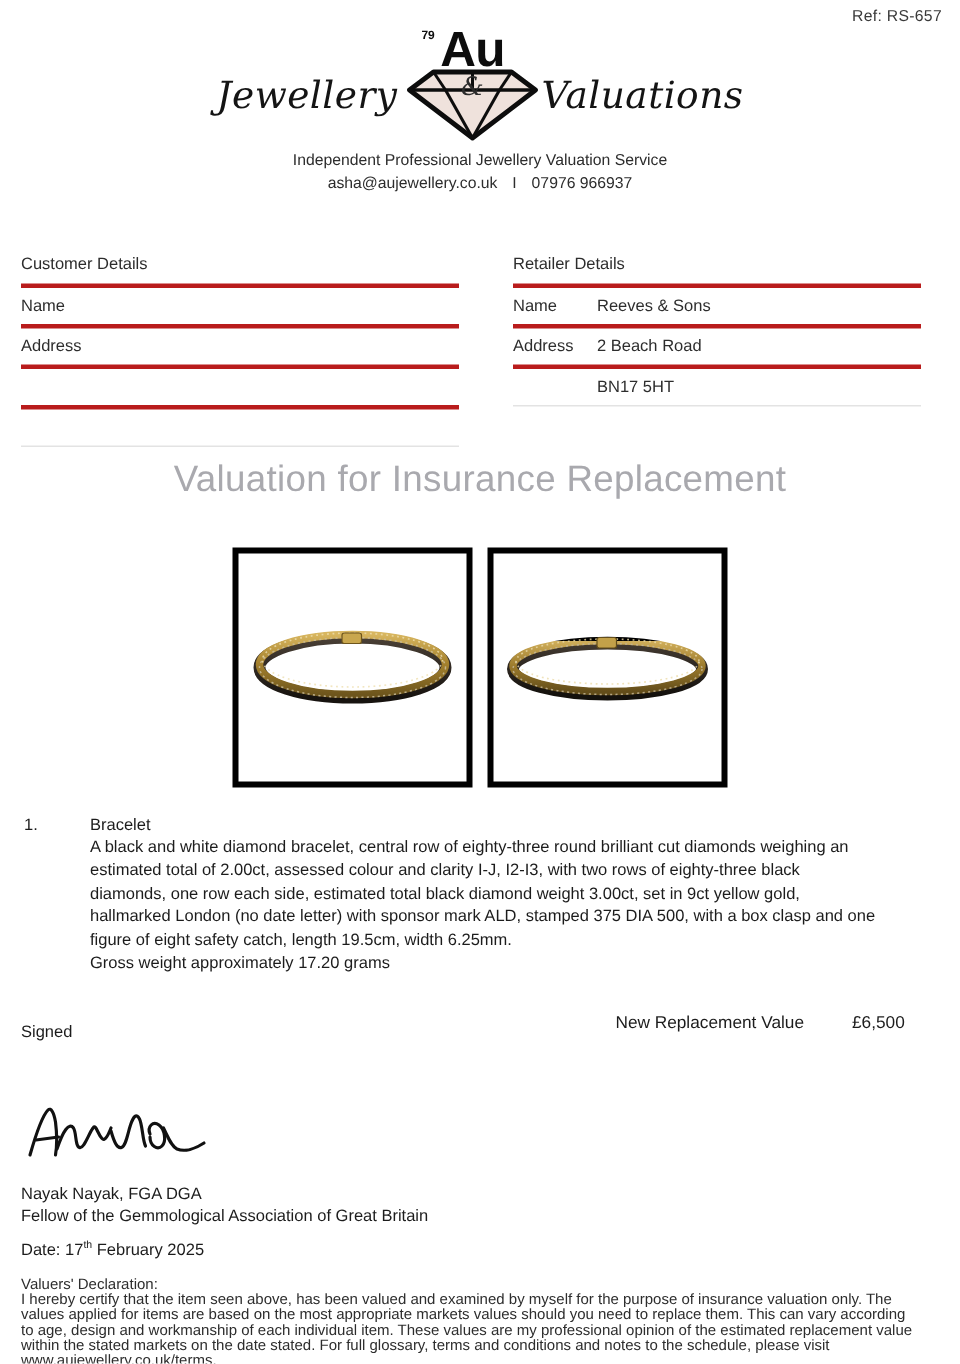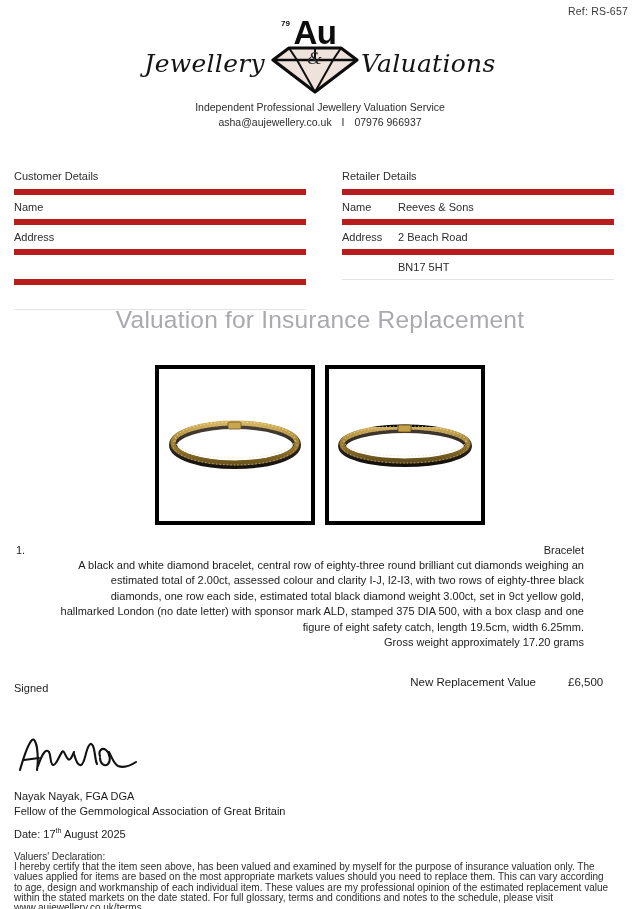"Name" .det-row { border-top: 6px solid #b91c1c -> 3px solid #b91c1c }
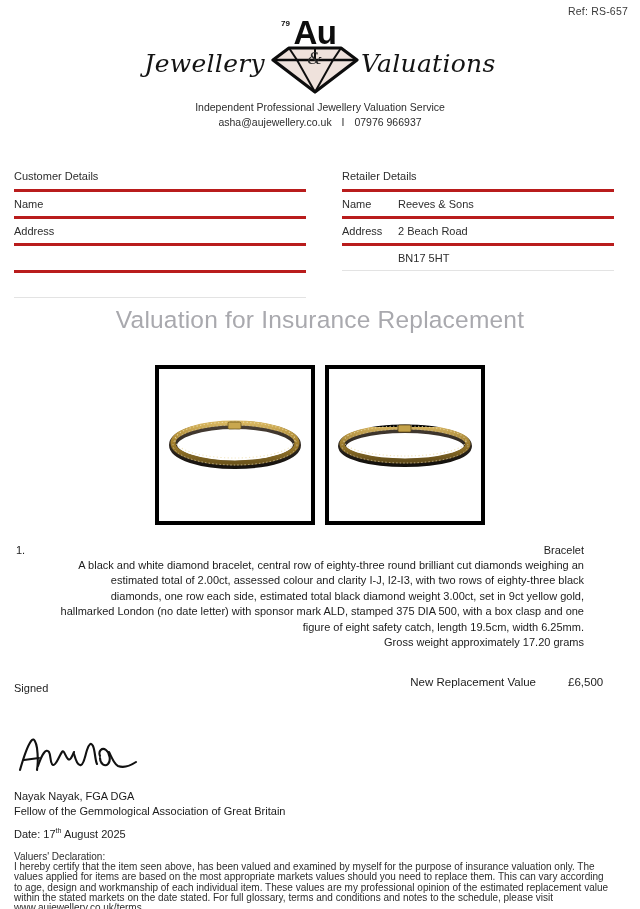"Bracelet" .item-body { text-align: right -> none }
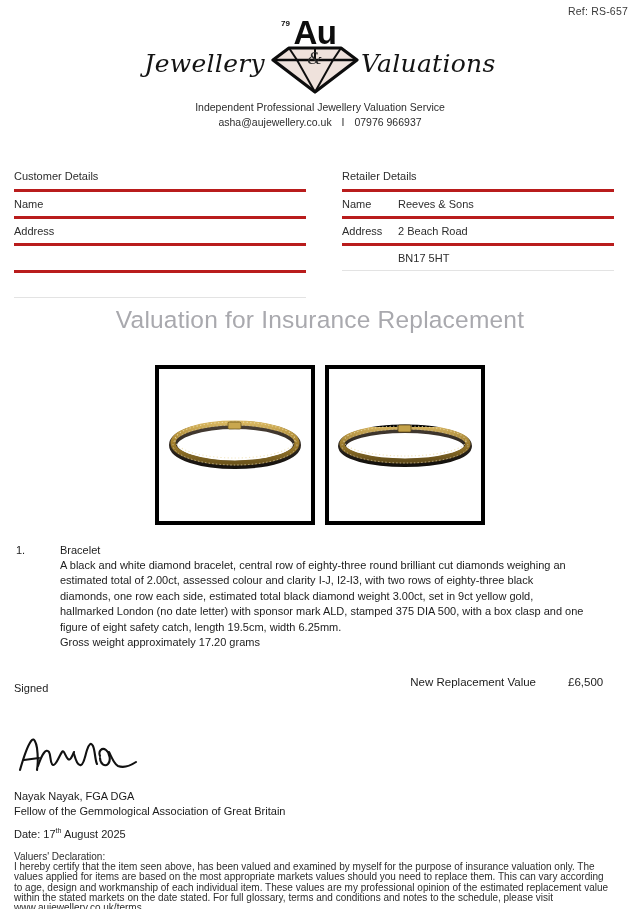"August 2025" span { text: August -> February }
